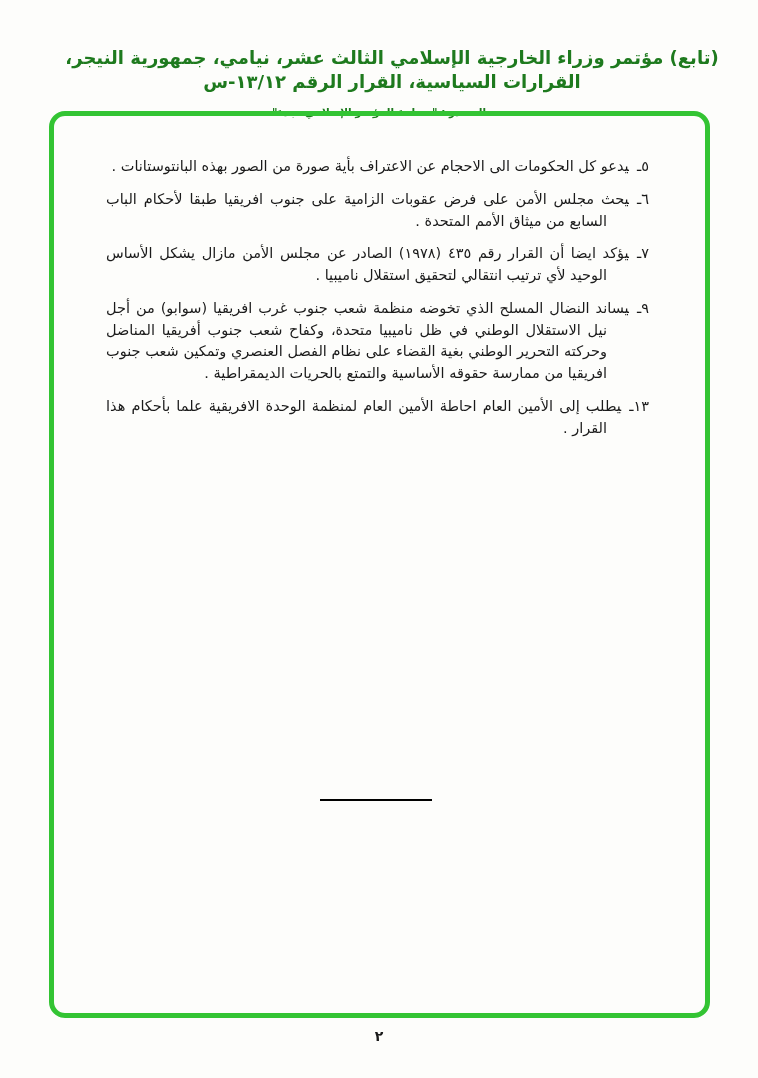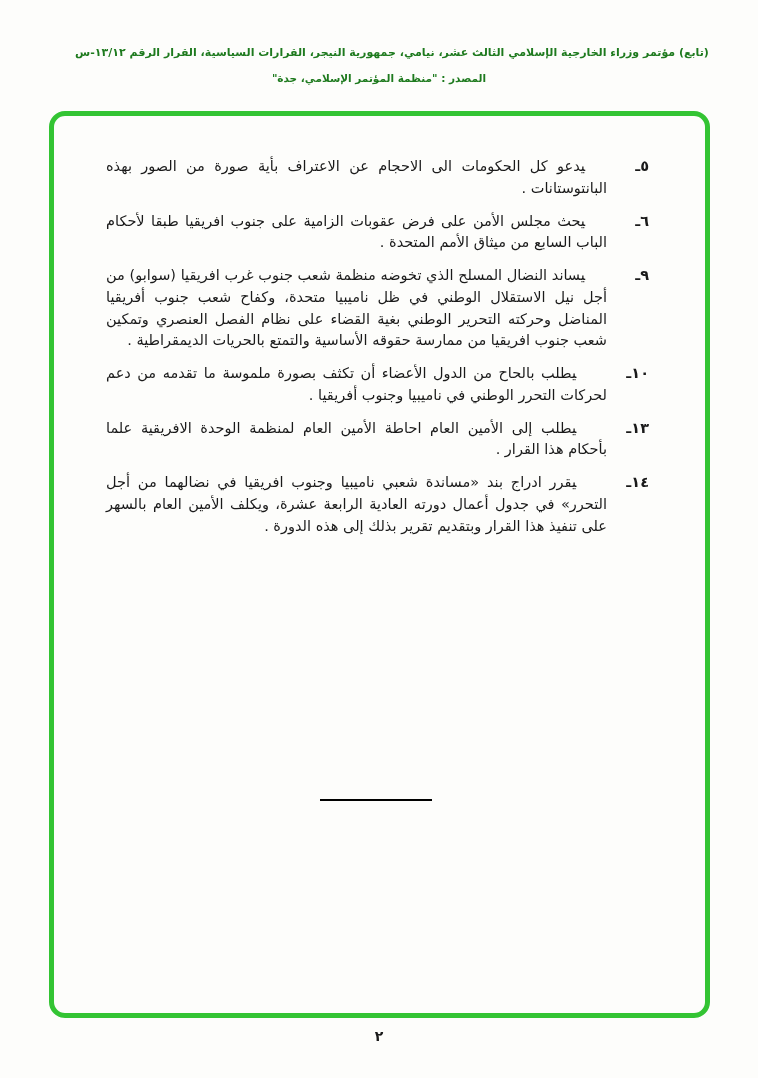"(تابع) مؤتمر وزراء الخارجية الإسلامي" .doc-header .title { font-size: 11px -> 18px }
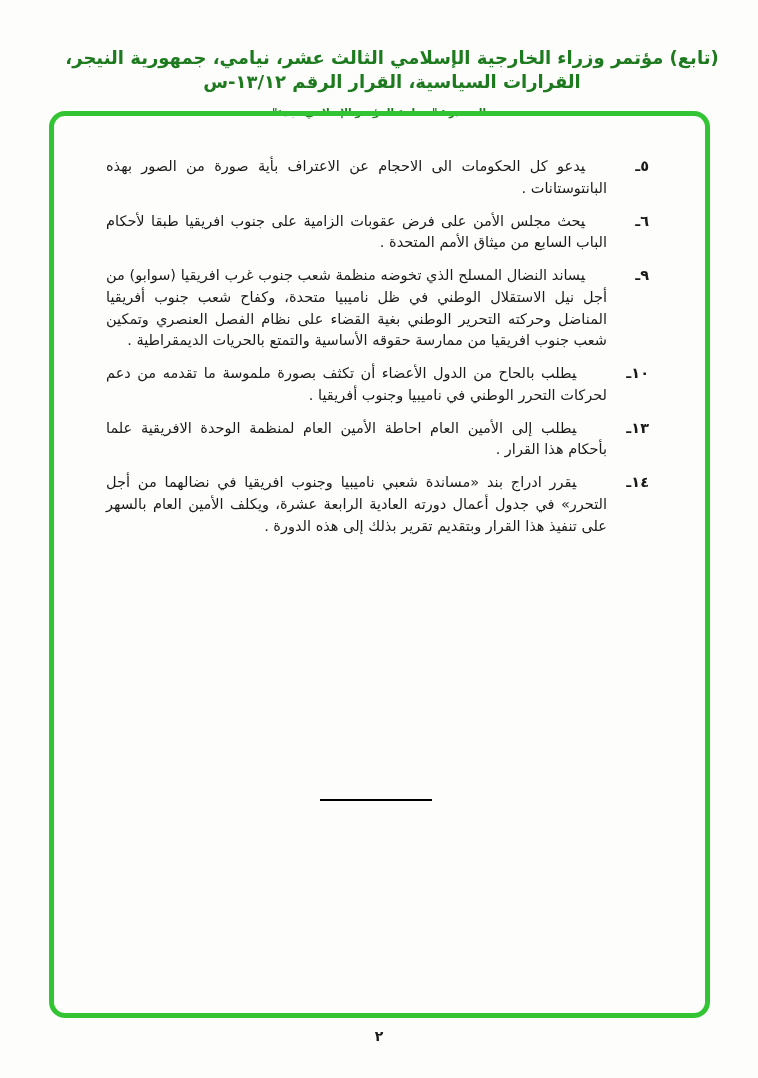"٥ـ" .clause .num { font-weight: bold -> normal; margin-left: 42px -> none }
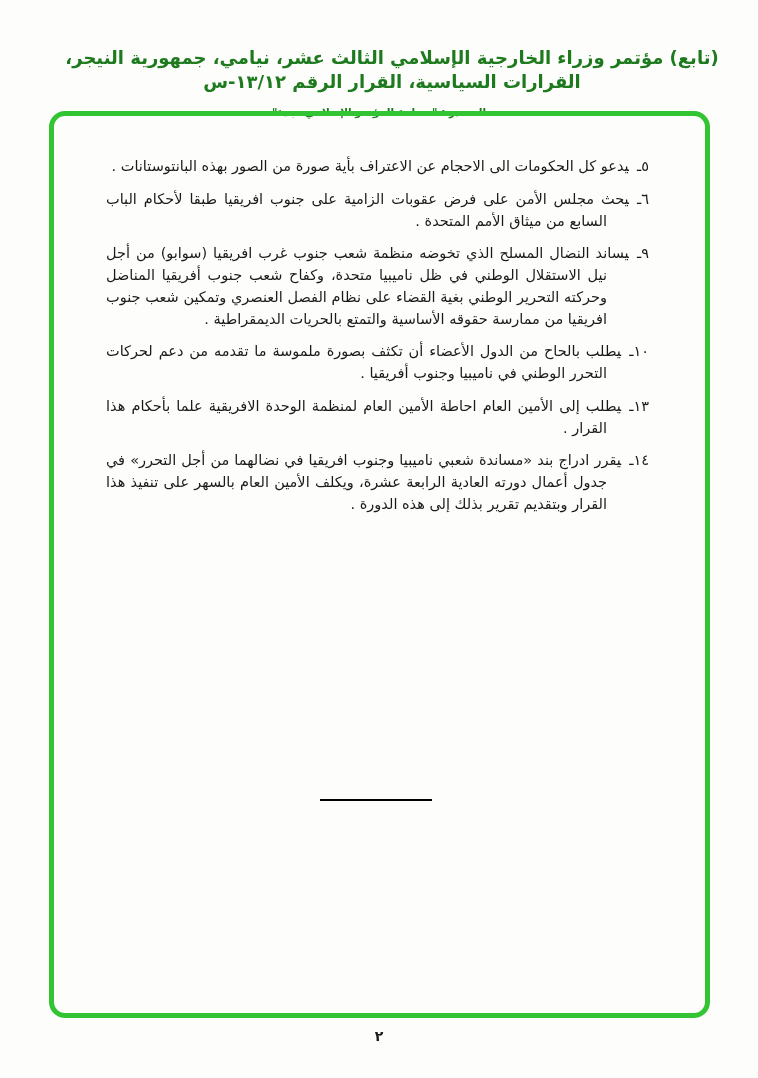"٧ـيؤكد ايضا أن القرار رقم" p.clause { html: none -> <p><span>٧ـ</span><span>يؤكد ايضا أن القرار رقم ٤٣٥ (١٩٧٨) الصادر عن مجلس الأمن مازال يشكل الأساس الوحيد لأي ترتيب انتقالي لتحقيق استقلال ناميبيا .</span></p> }
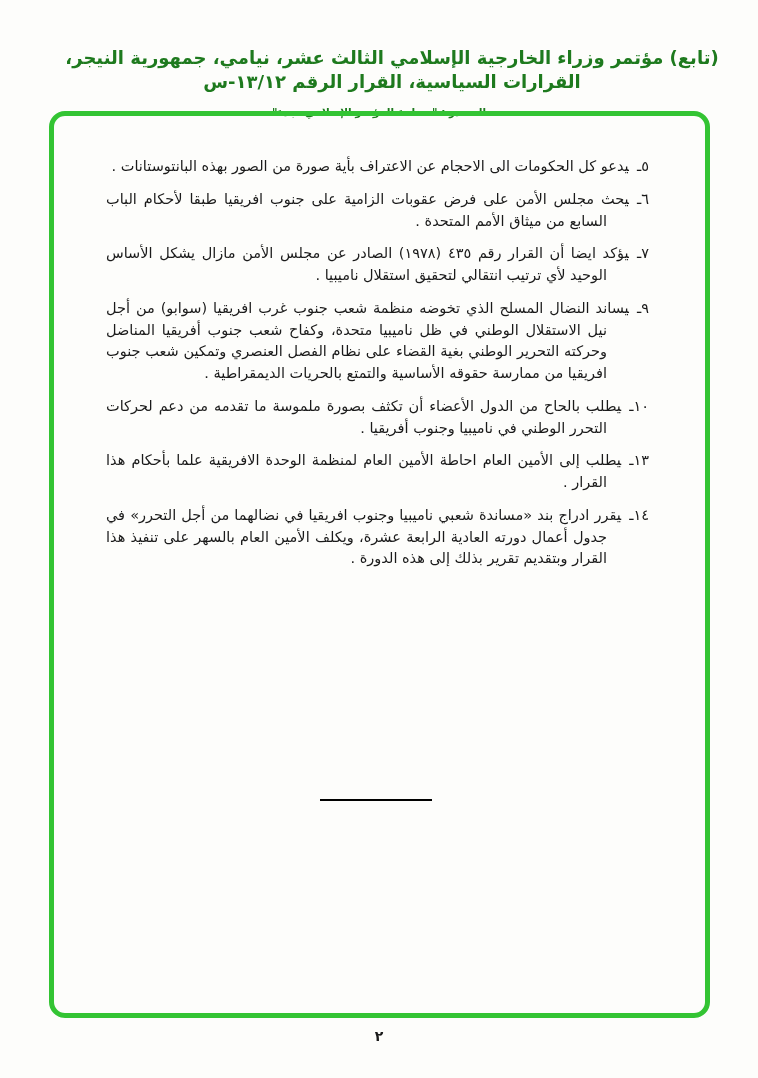"١٠ـيطلب بالحاح من الدول الأعضاء" p.clause { html: <p><span>١٠ـ</span><span>يطلب بالحاح من الدول الأعضاء أن تكثف بصورة ملموسة ما تقدمه من دعم لحركات التحرر الوطني في ناميبيا وجنوب أفريقيا .</span></p> -> none }
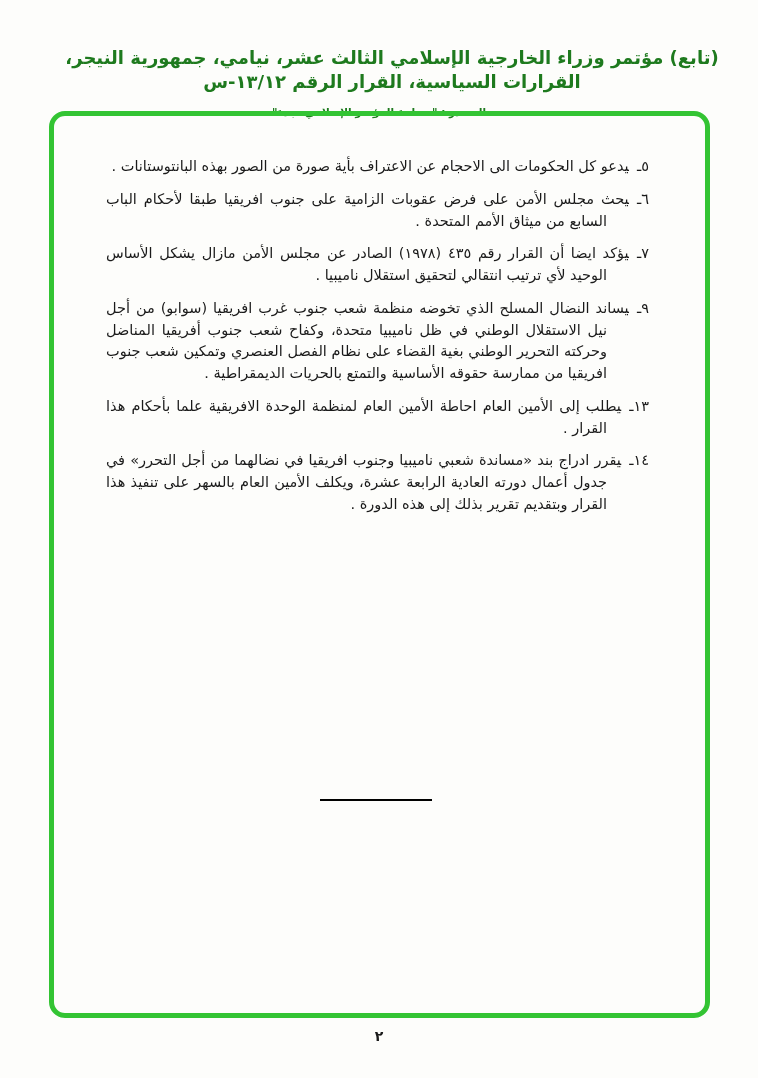"١٤ـيقرر ادراج بند «مساندة شعبي" p.clause { html: <p><span>١٤ـ</span><span>يقرر ادراج بند «مساندة شعبي ناميبيا وجنوب افريقيا في نضالهما من أجل التحرر» في جدول أعمال دورته العادية الرابعة عشرة، ويكلف الأمين العام بالسهر على تنفيذ هذا القرار وبتقديم تقرير بذلك إلى هذه الدورة .</span></p> -> none }
